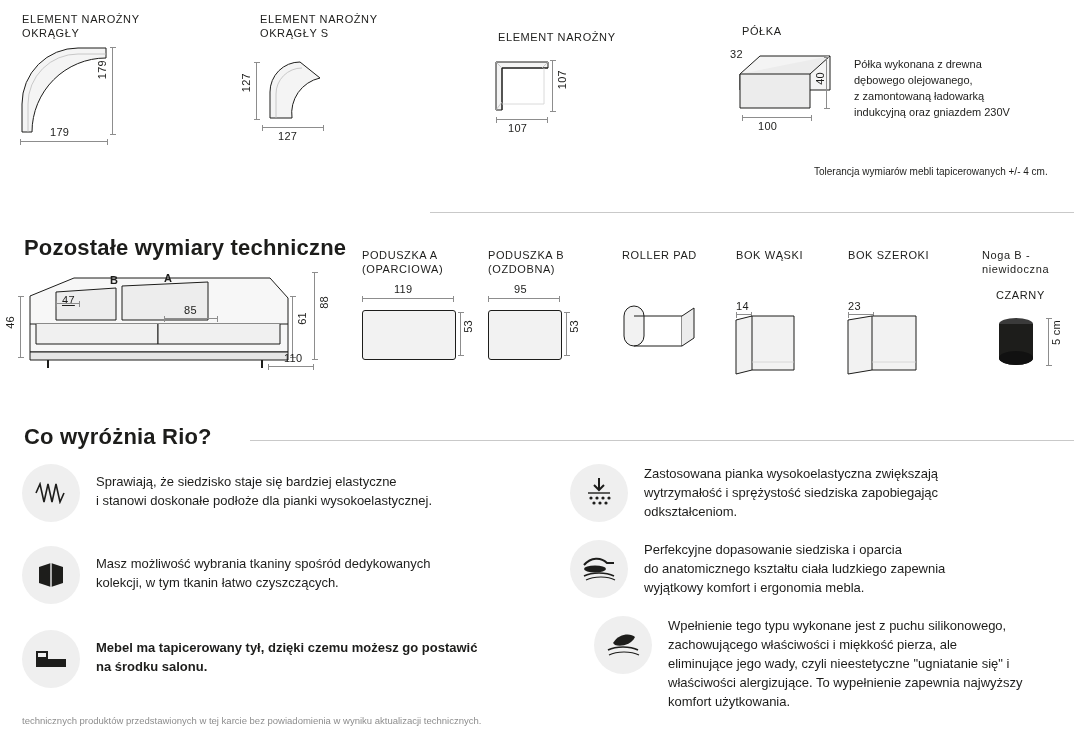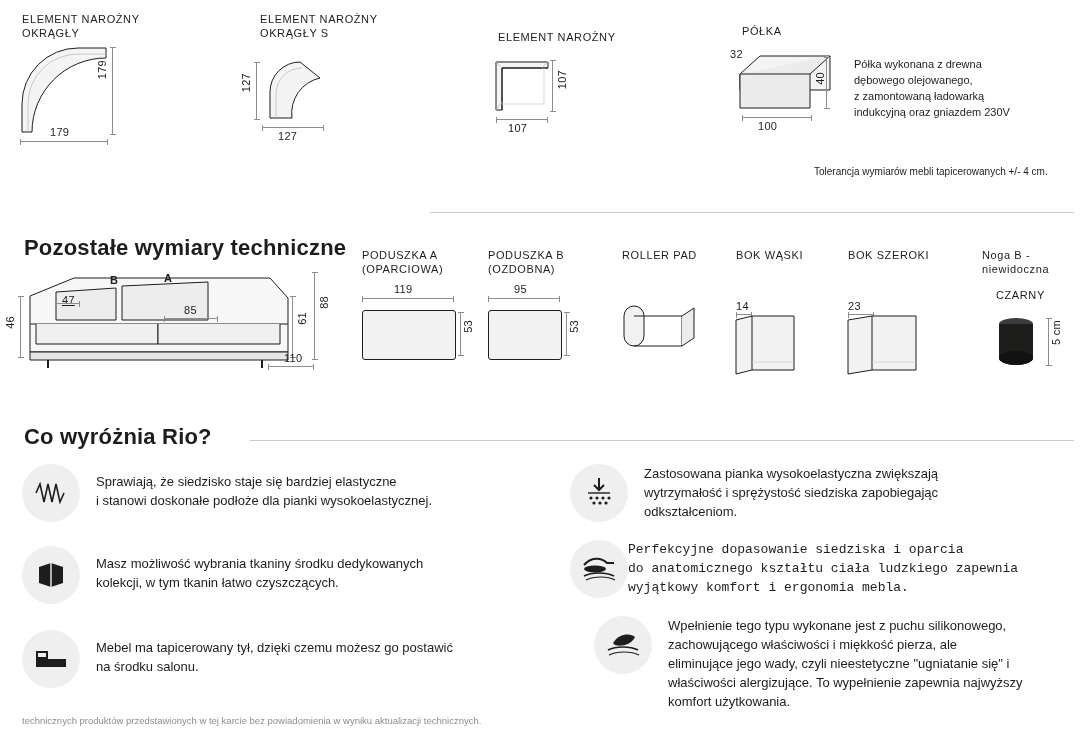"Perfekcyjne dopasowanie siedziska i" div.abs { font-family: Liberation Mono, monospace -> none; gap: 0 -> 16px }
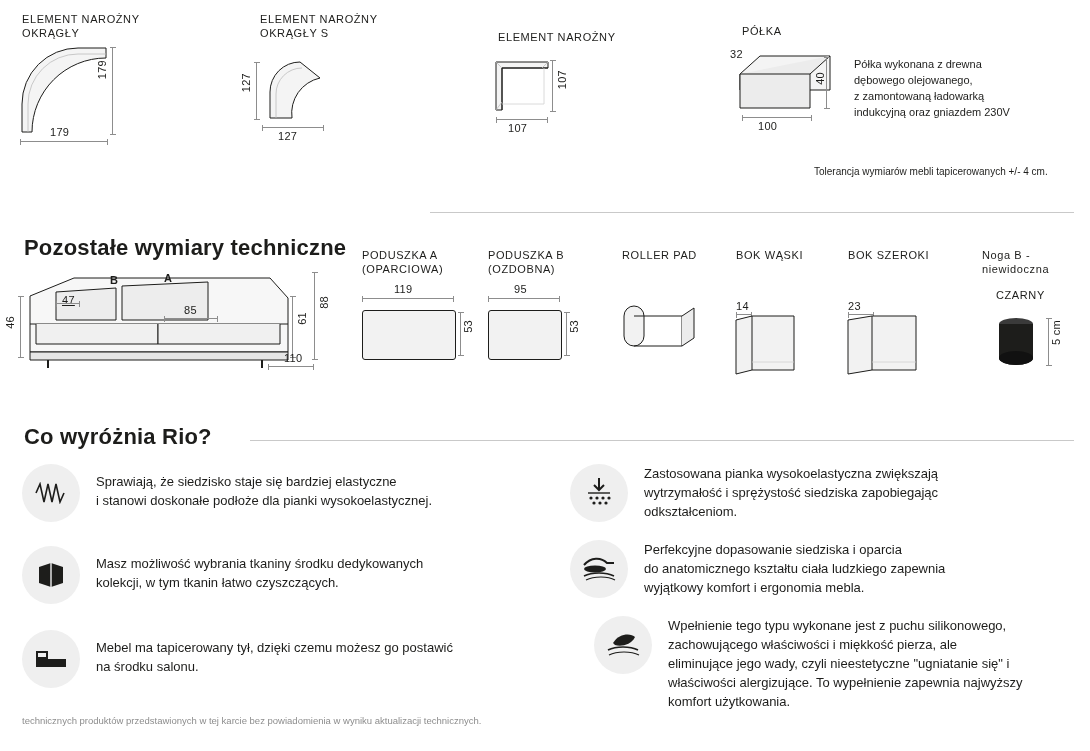"Masz możliwość wybrania tkaniny środku" div { text: środku -> spośród }
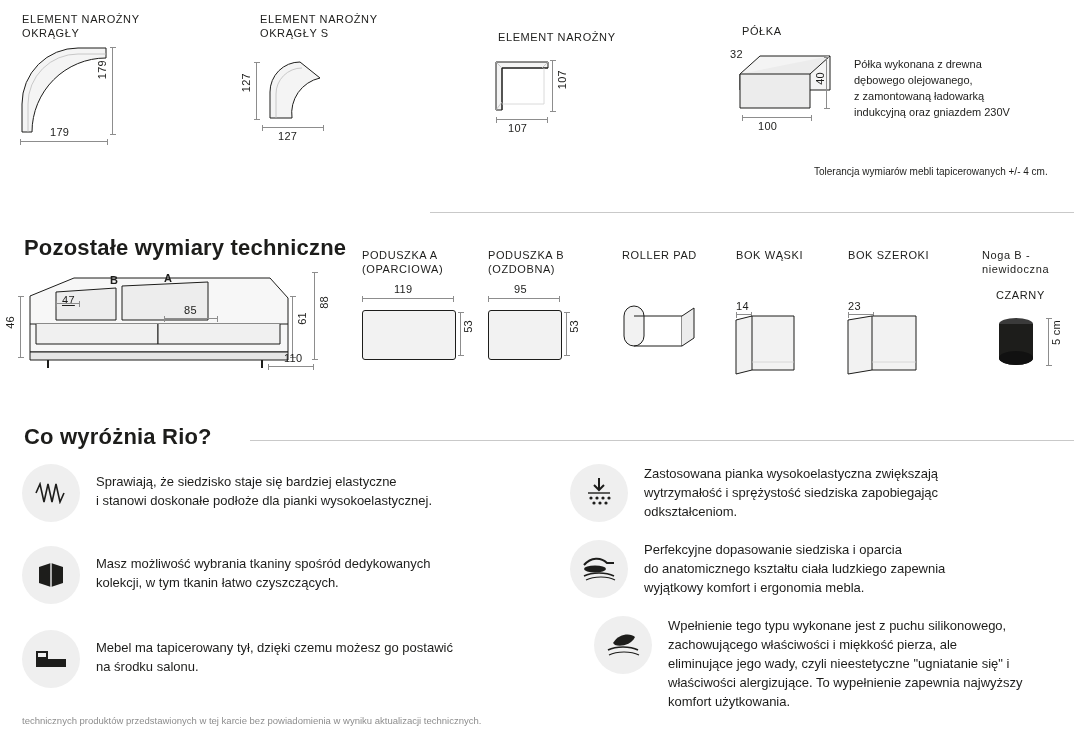"Mebel ma tapicerowany tył, dzięki" div.feat-text { font-weight: none -> bold }
